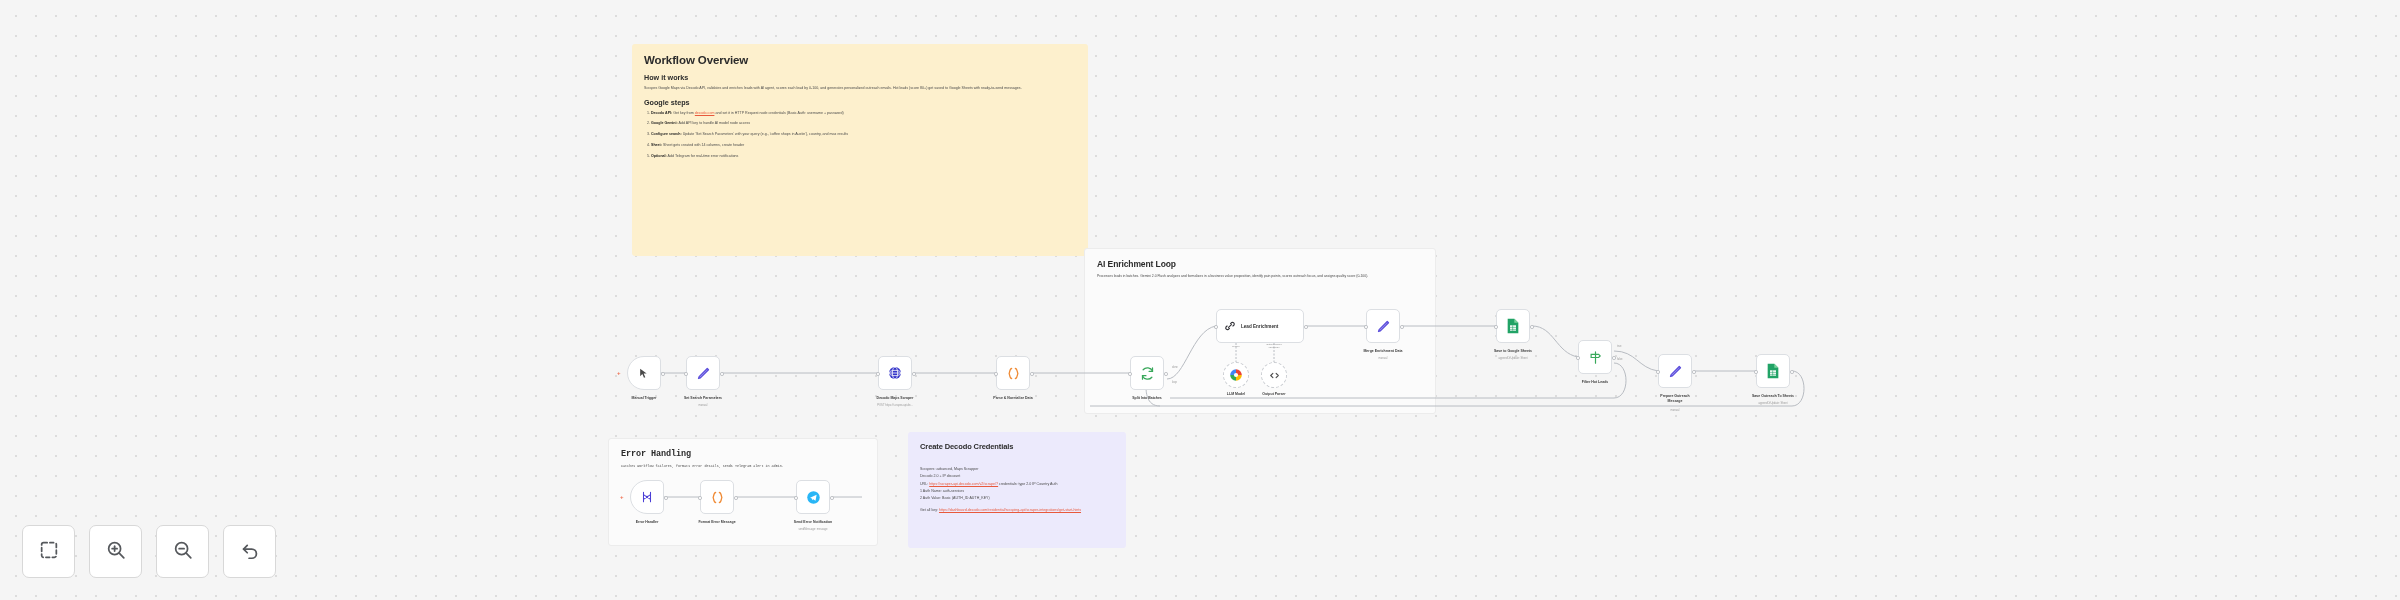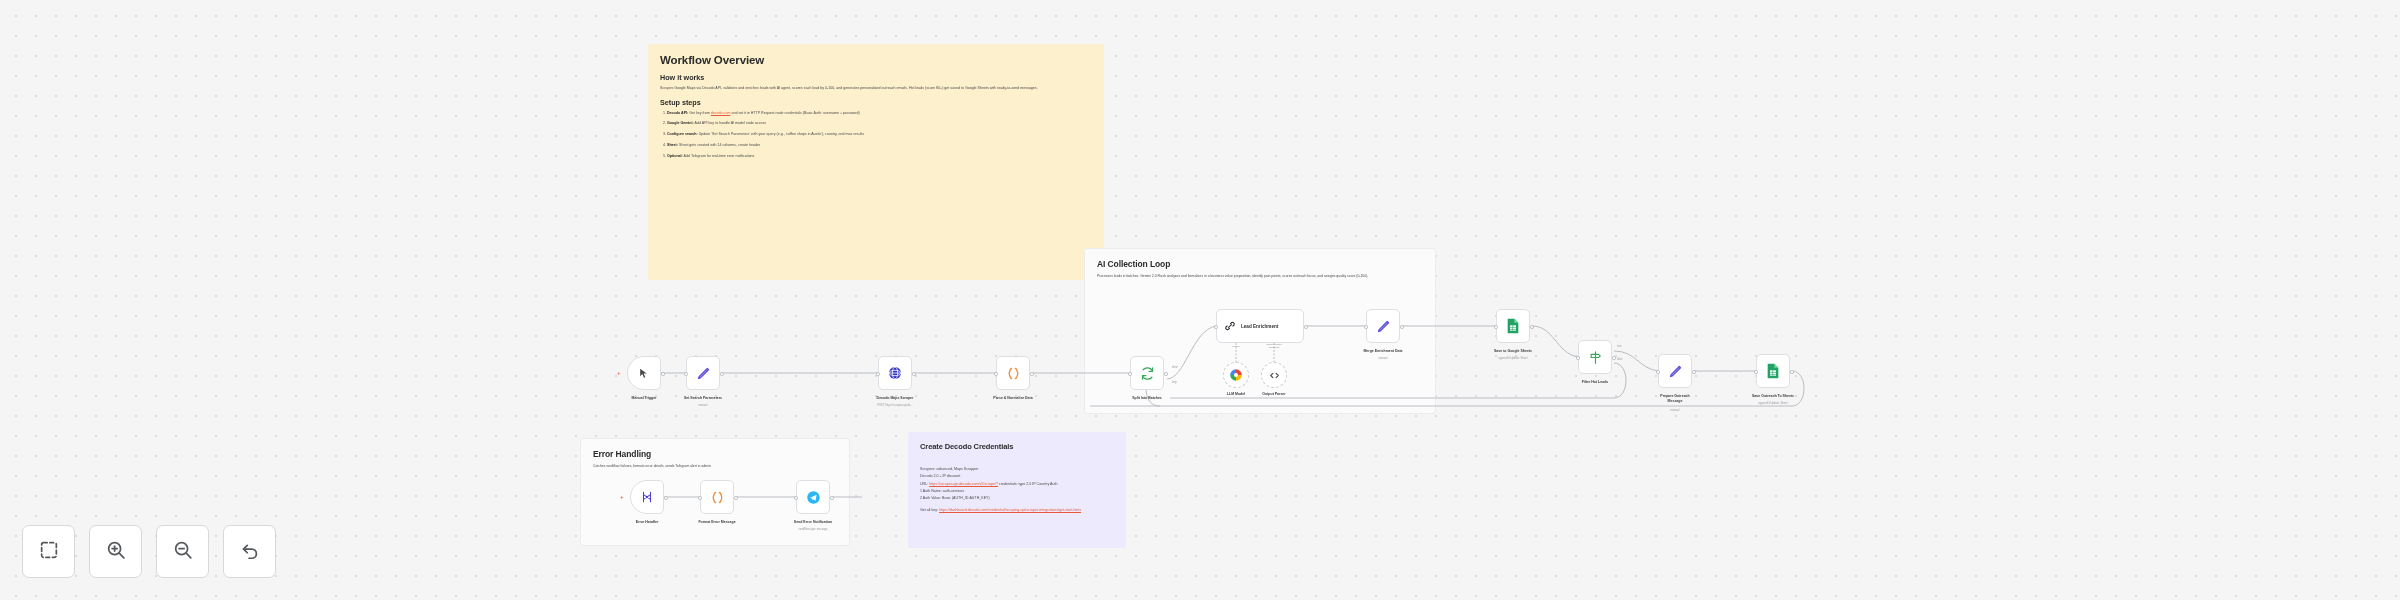"Workflow Overview" div.sticky { height: 236px -> 212px; left: 648px -> 632px }
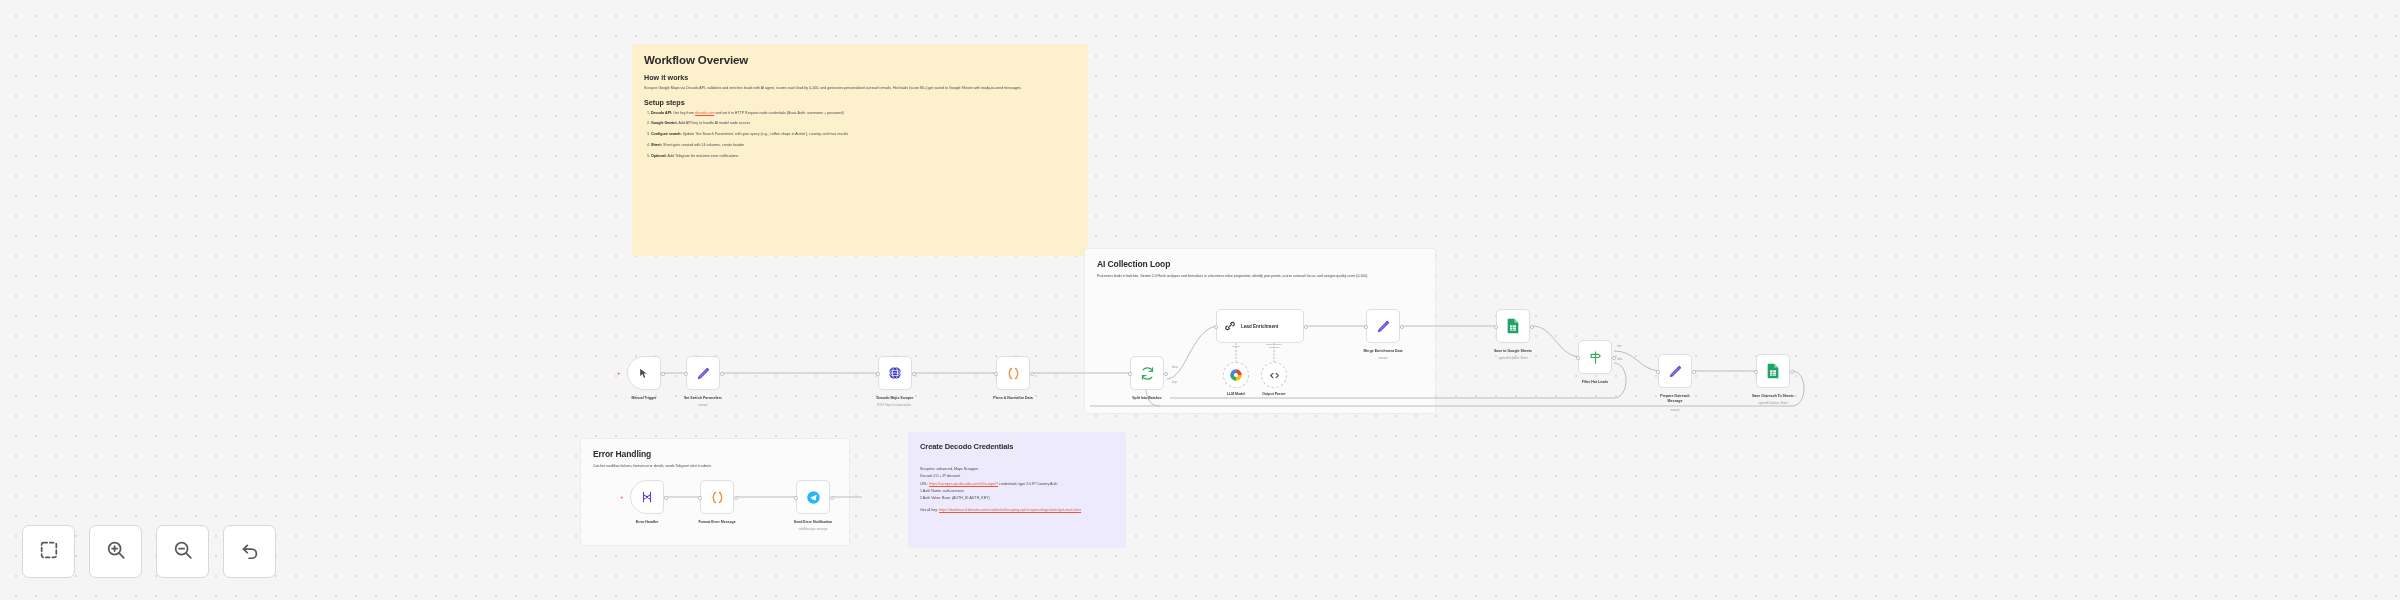"Setup steps" h2 { text: Setup -> Google }
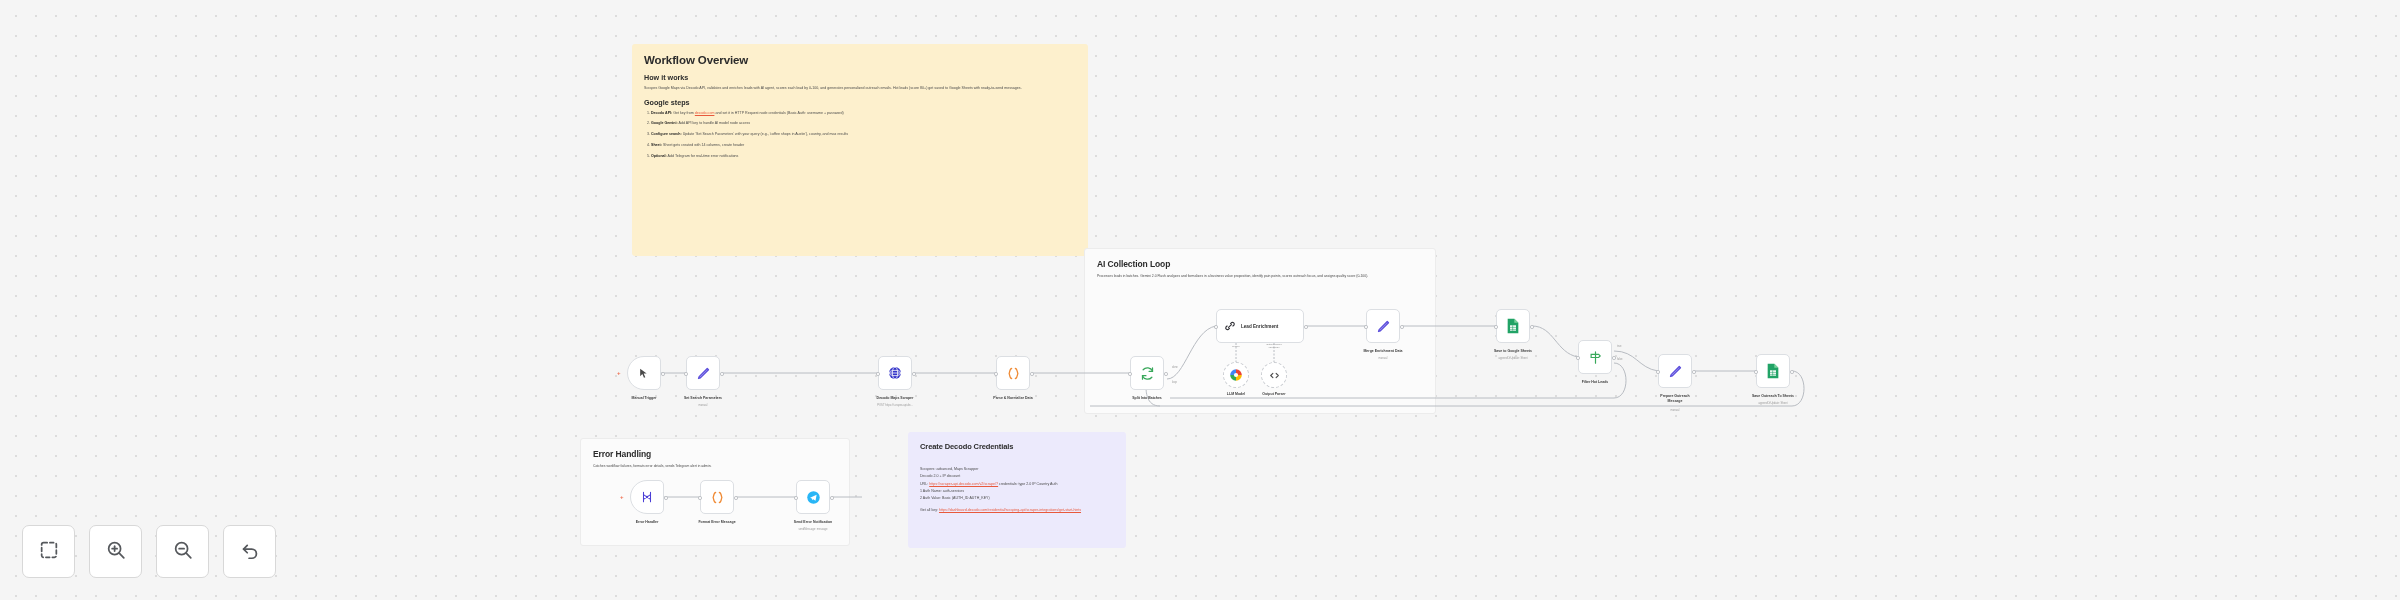"AI Collection Loop" h1 { text: Collection -> Enrichment }
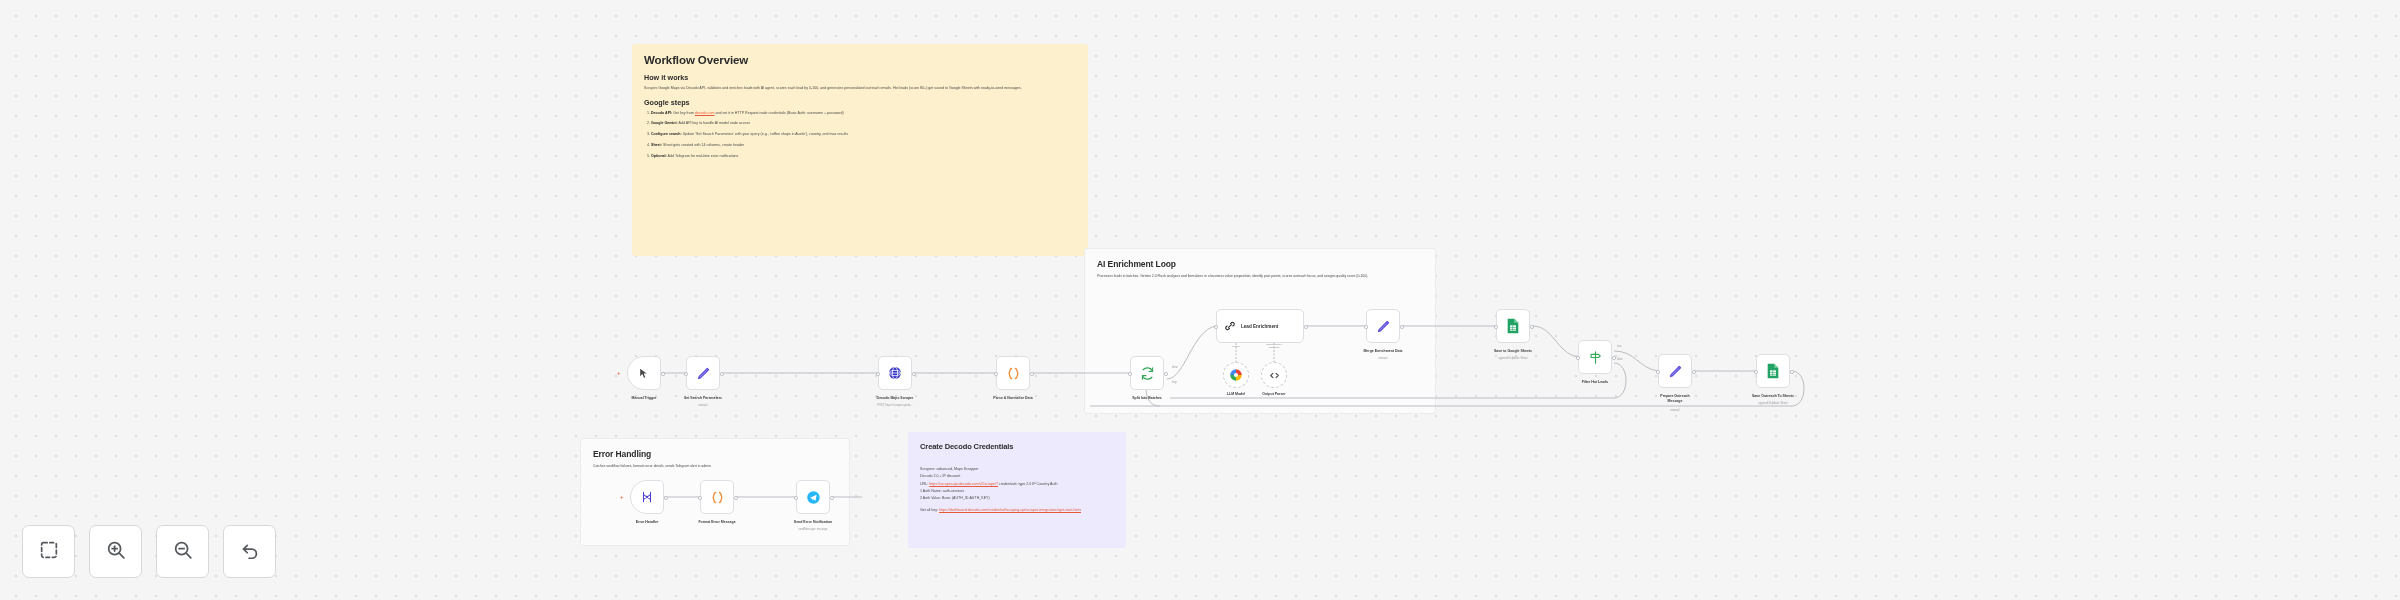"Error Handling" div.sticky { font-family: none -> Liberation Mono, monospace; left: 580px -> 608px }
